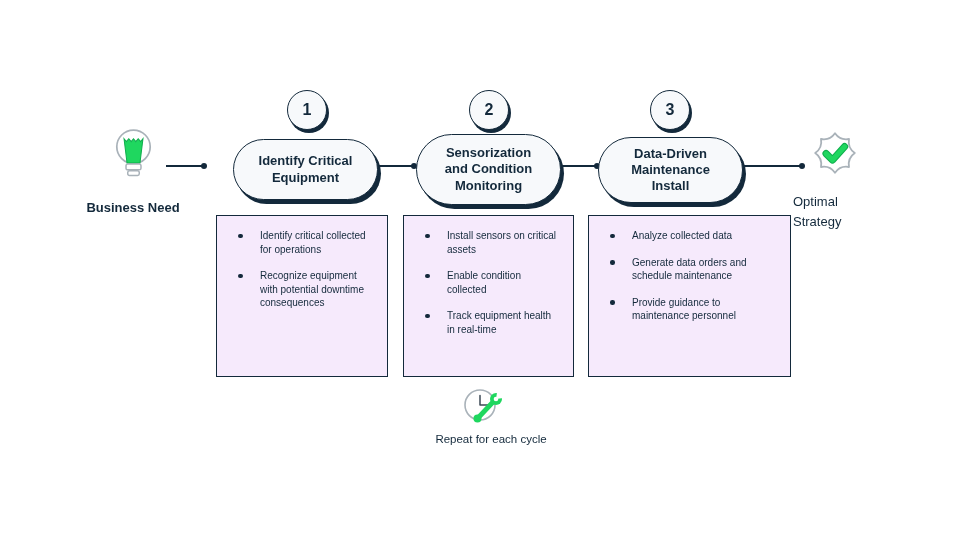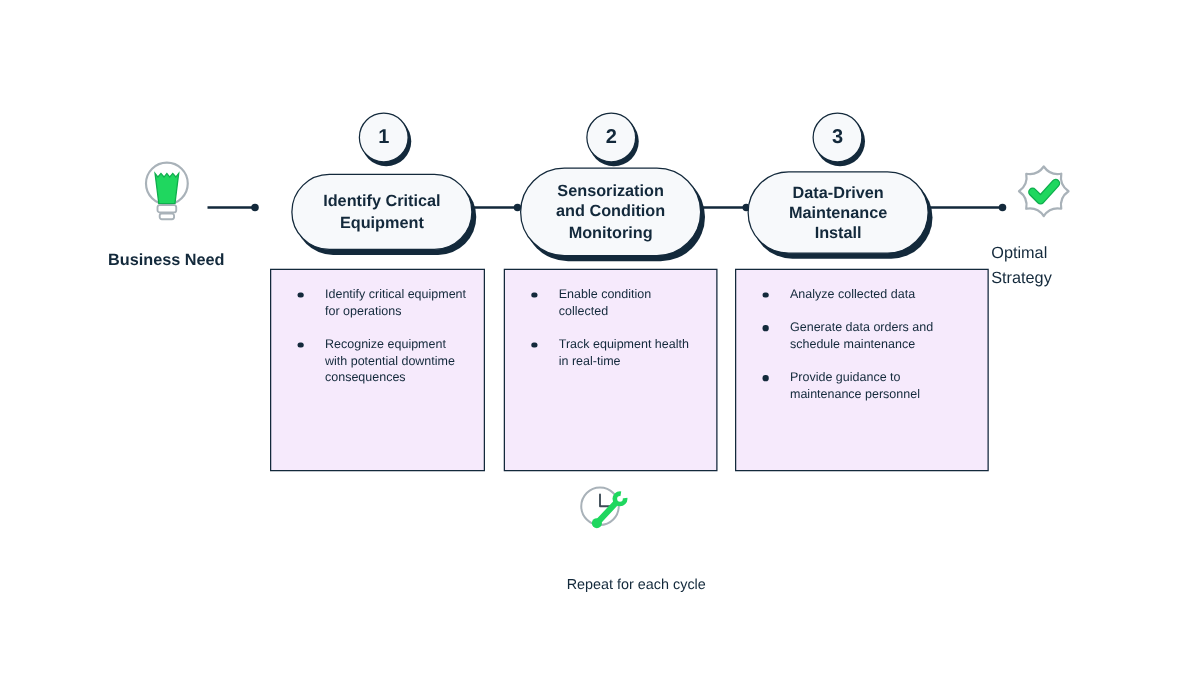"Identify critical equipment for" li { text: equipment -> collected }
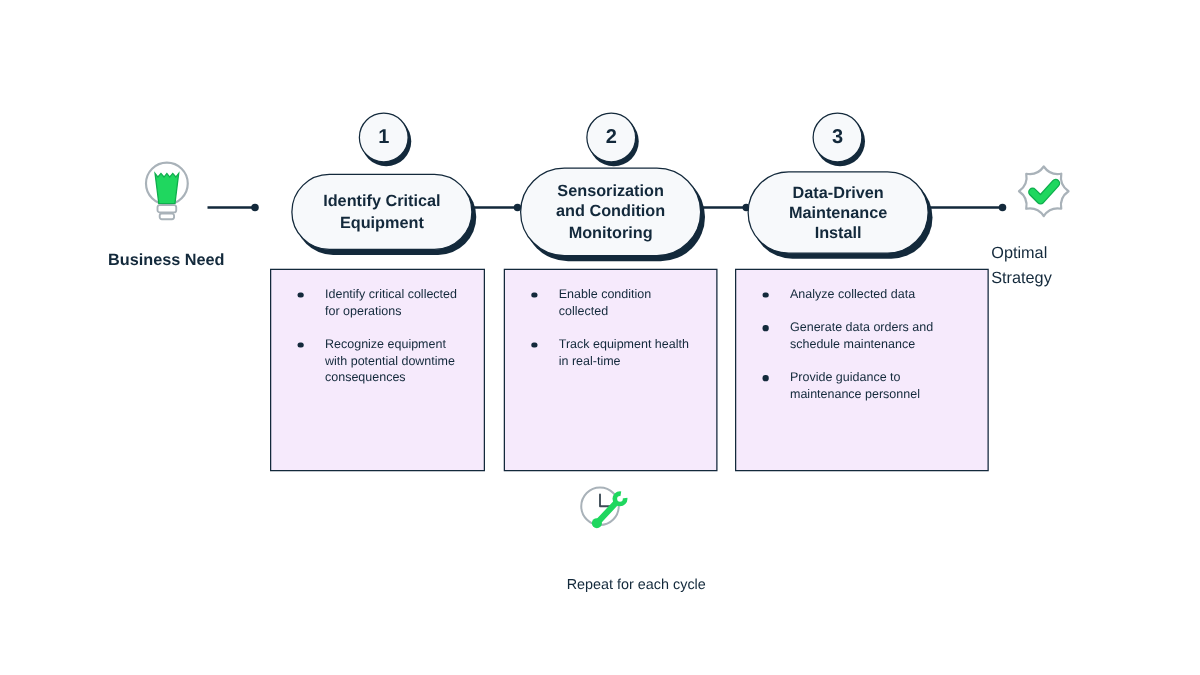"Install sensors on critical assets" li { html: none -> <li>Install sensors on critical assets</li> }
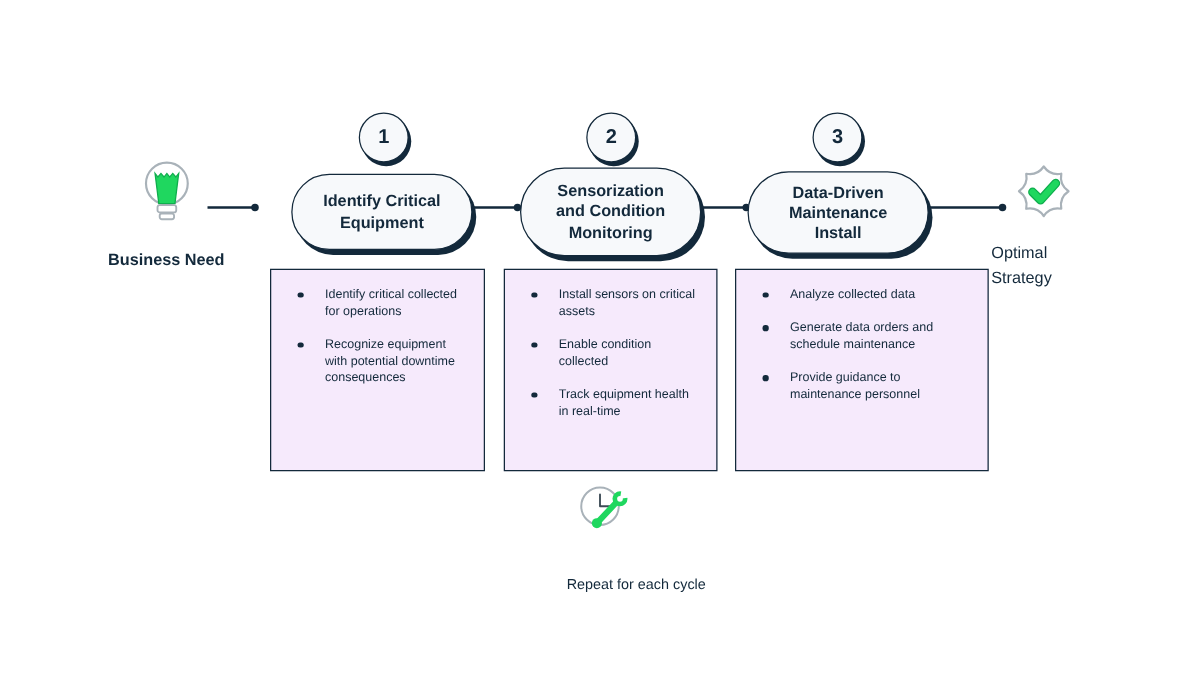"Repeat for each cycle" .footer-label { left: 429px -> 411px; margin-top: 29px -> none }
